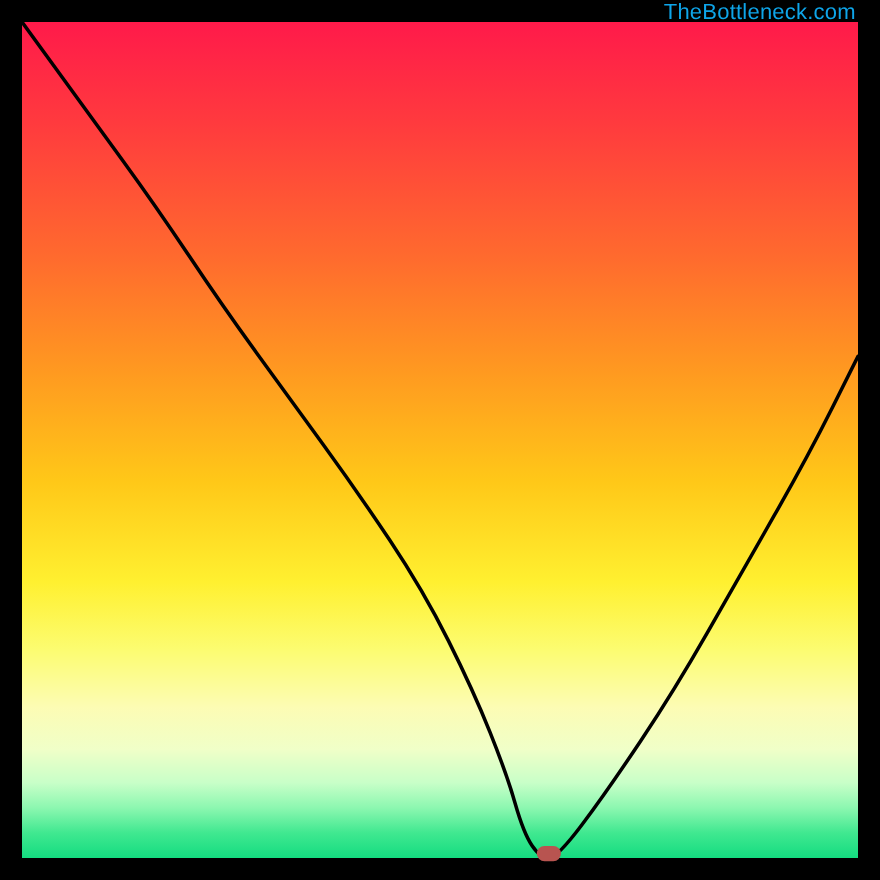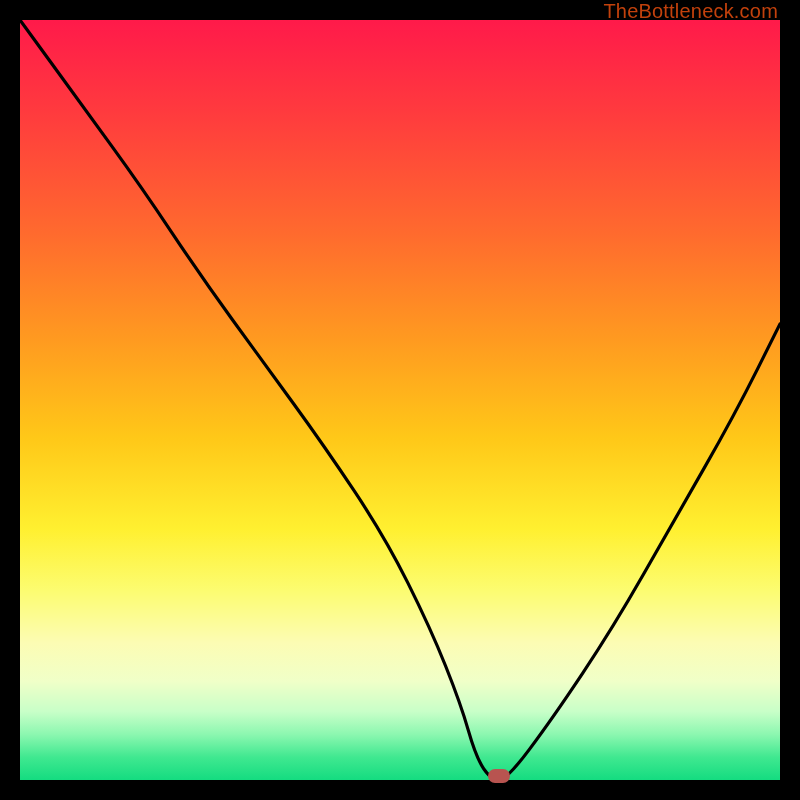"TheBottleneck.com" .watermark { color: #c2410c -> #0ea5e9 }
